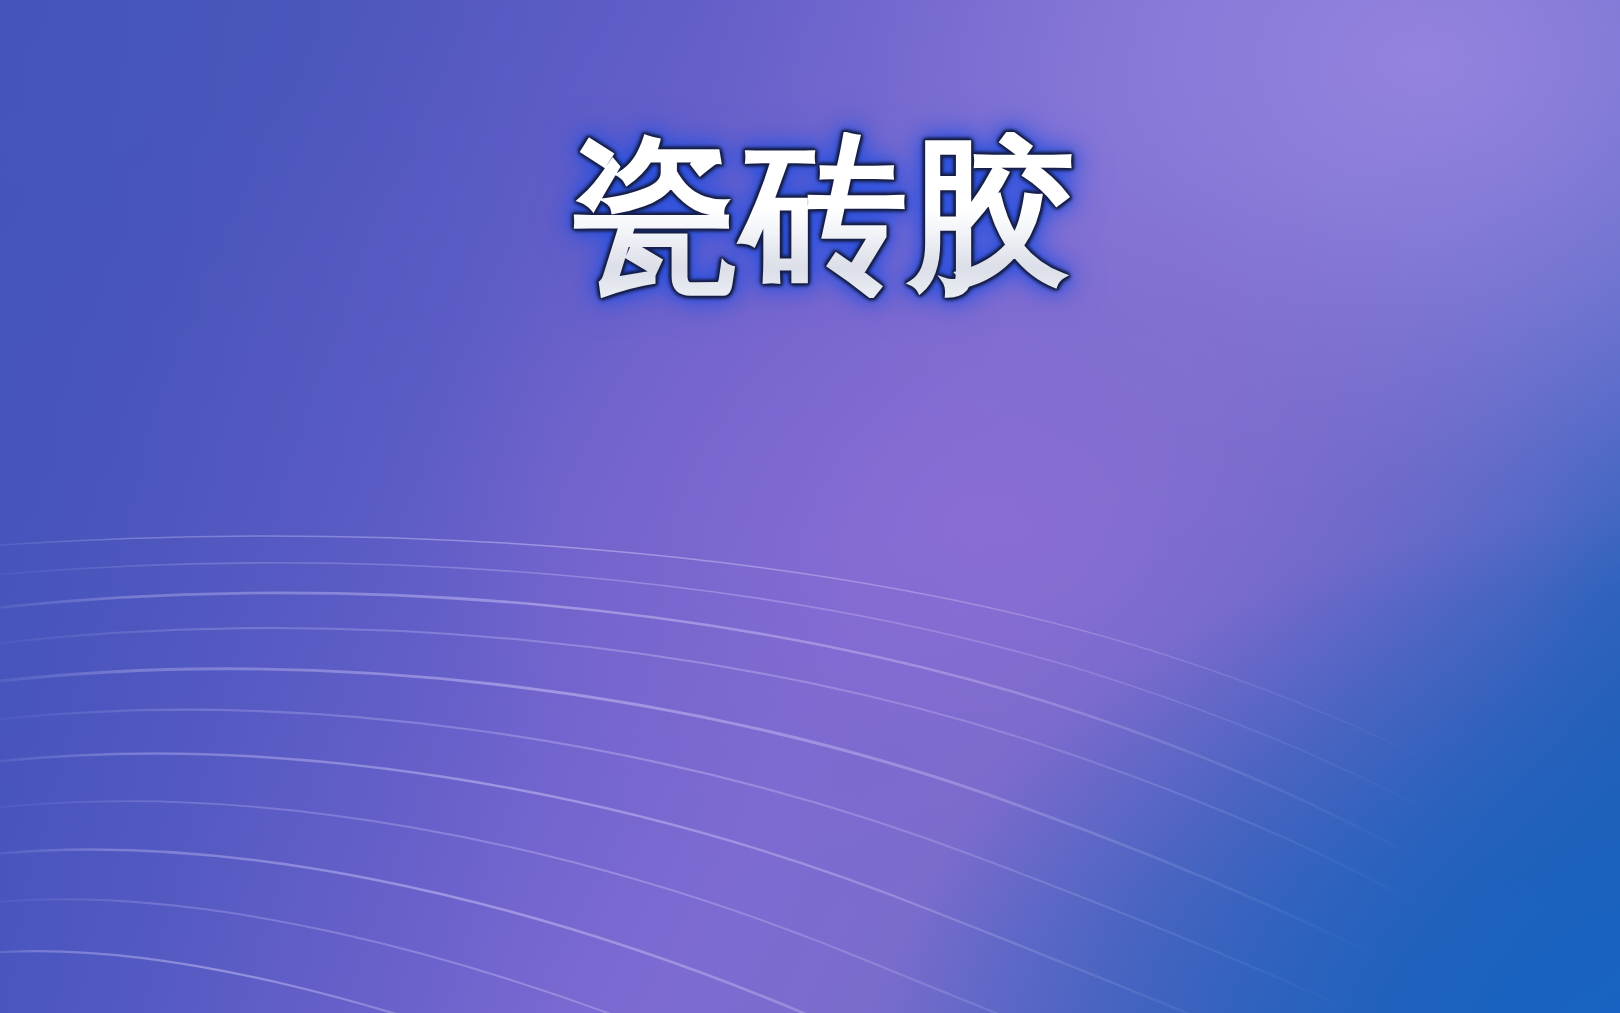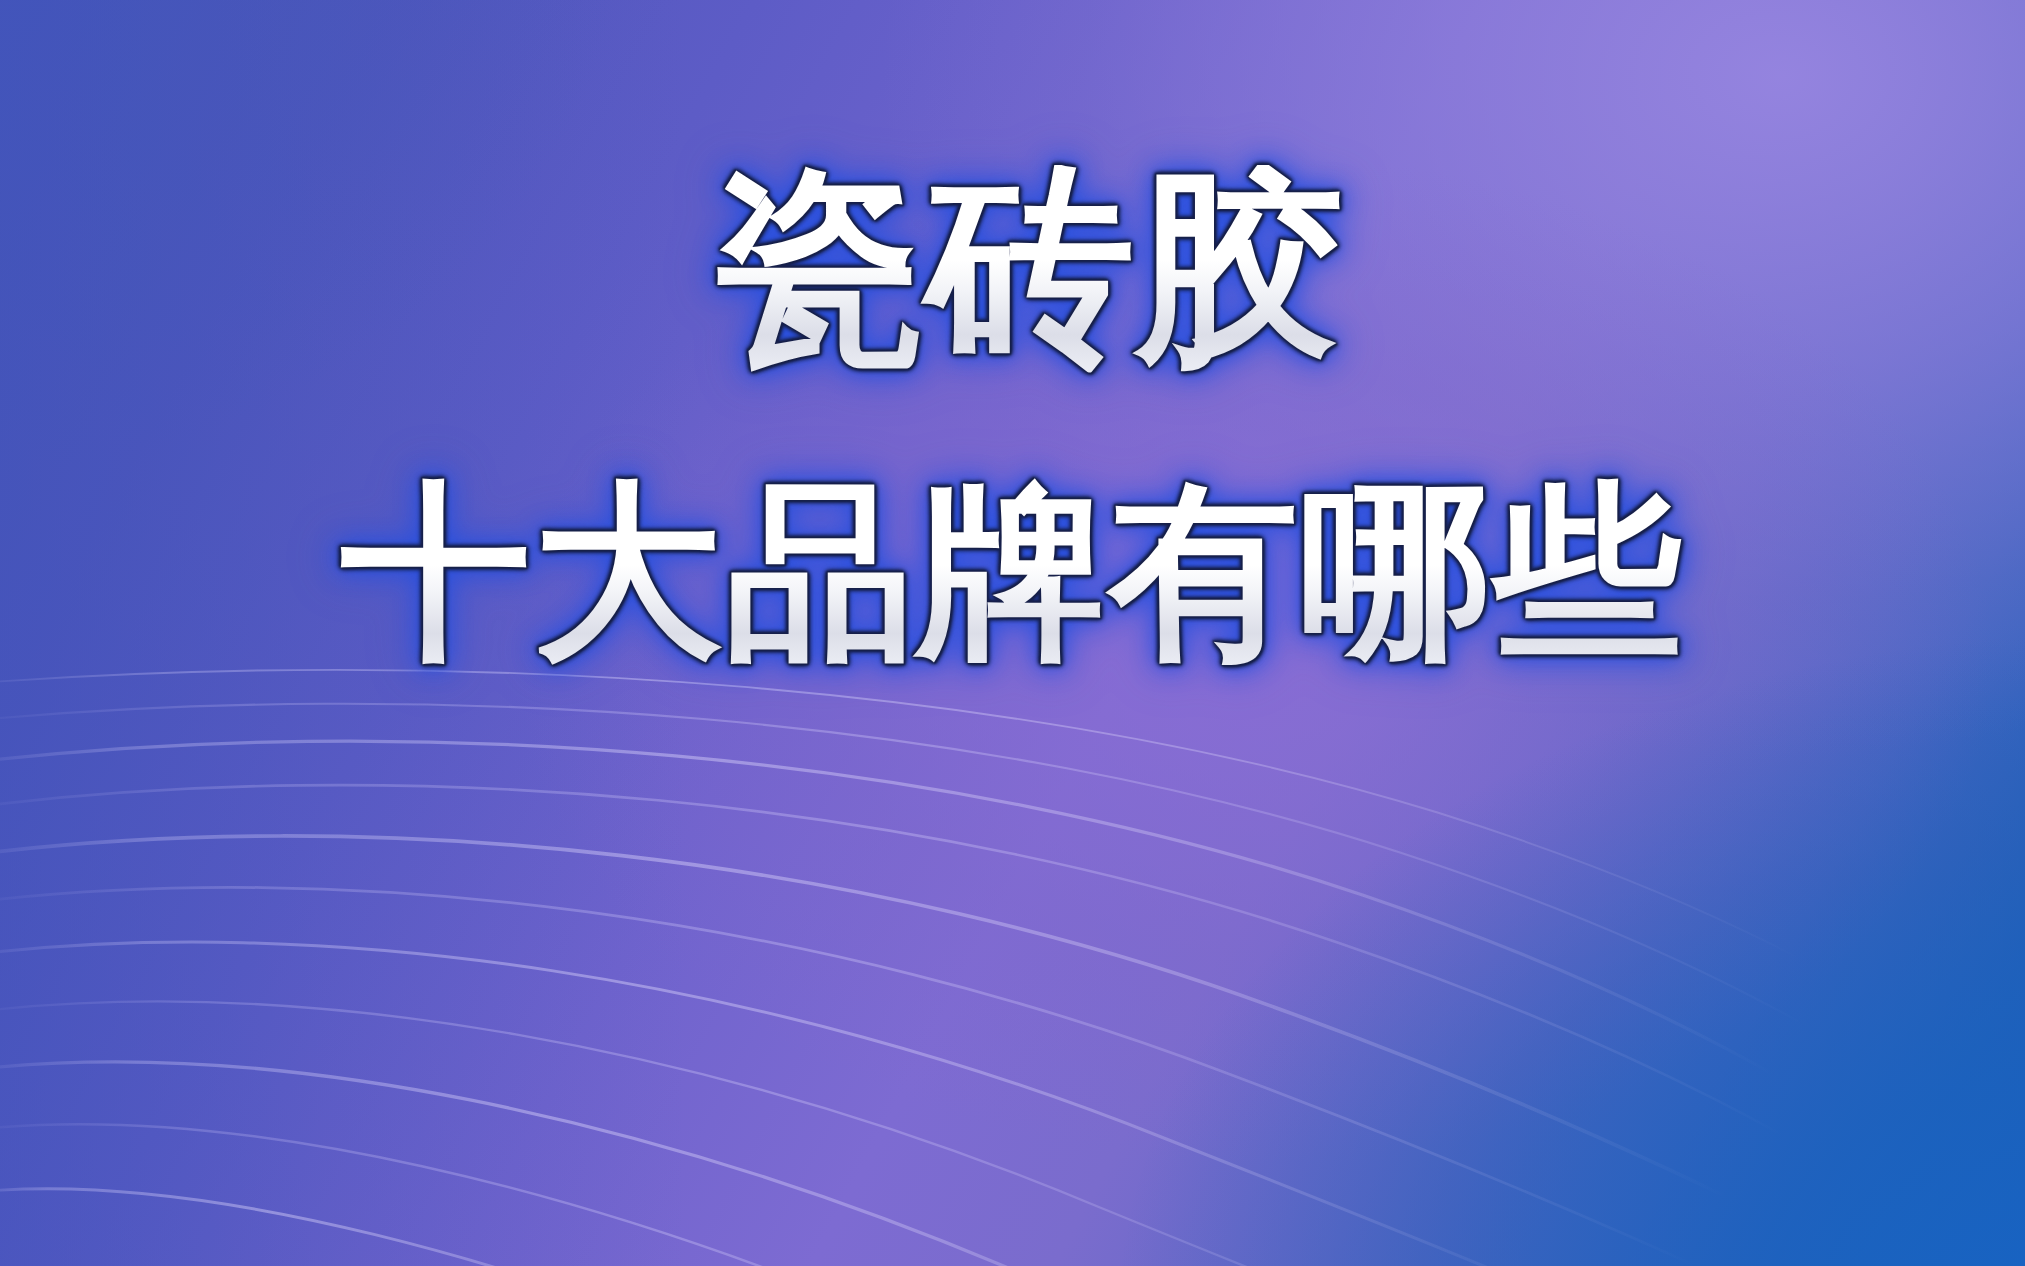"十大品牌有哪些" div.headline { html: <div>十大品牌有哪些</div> -> none }
